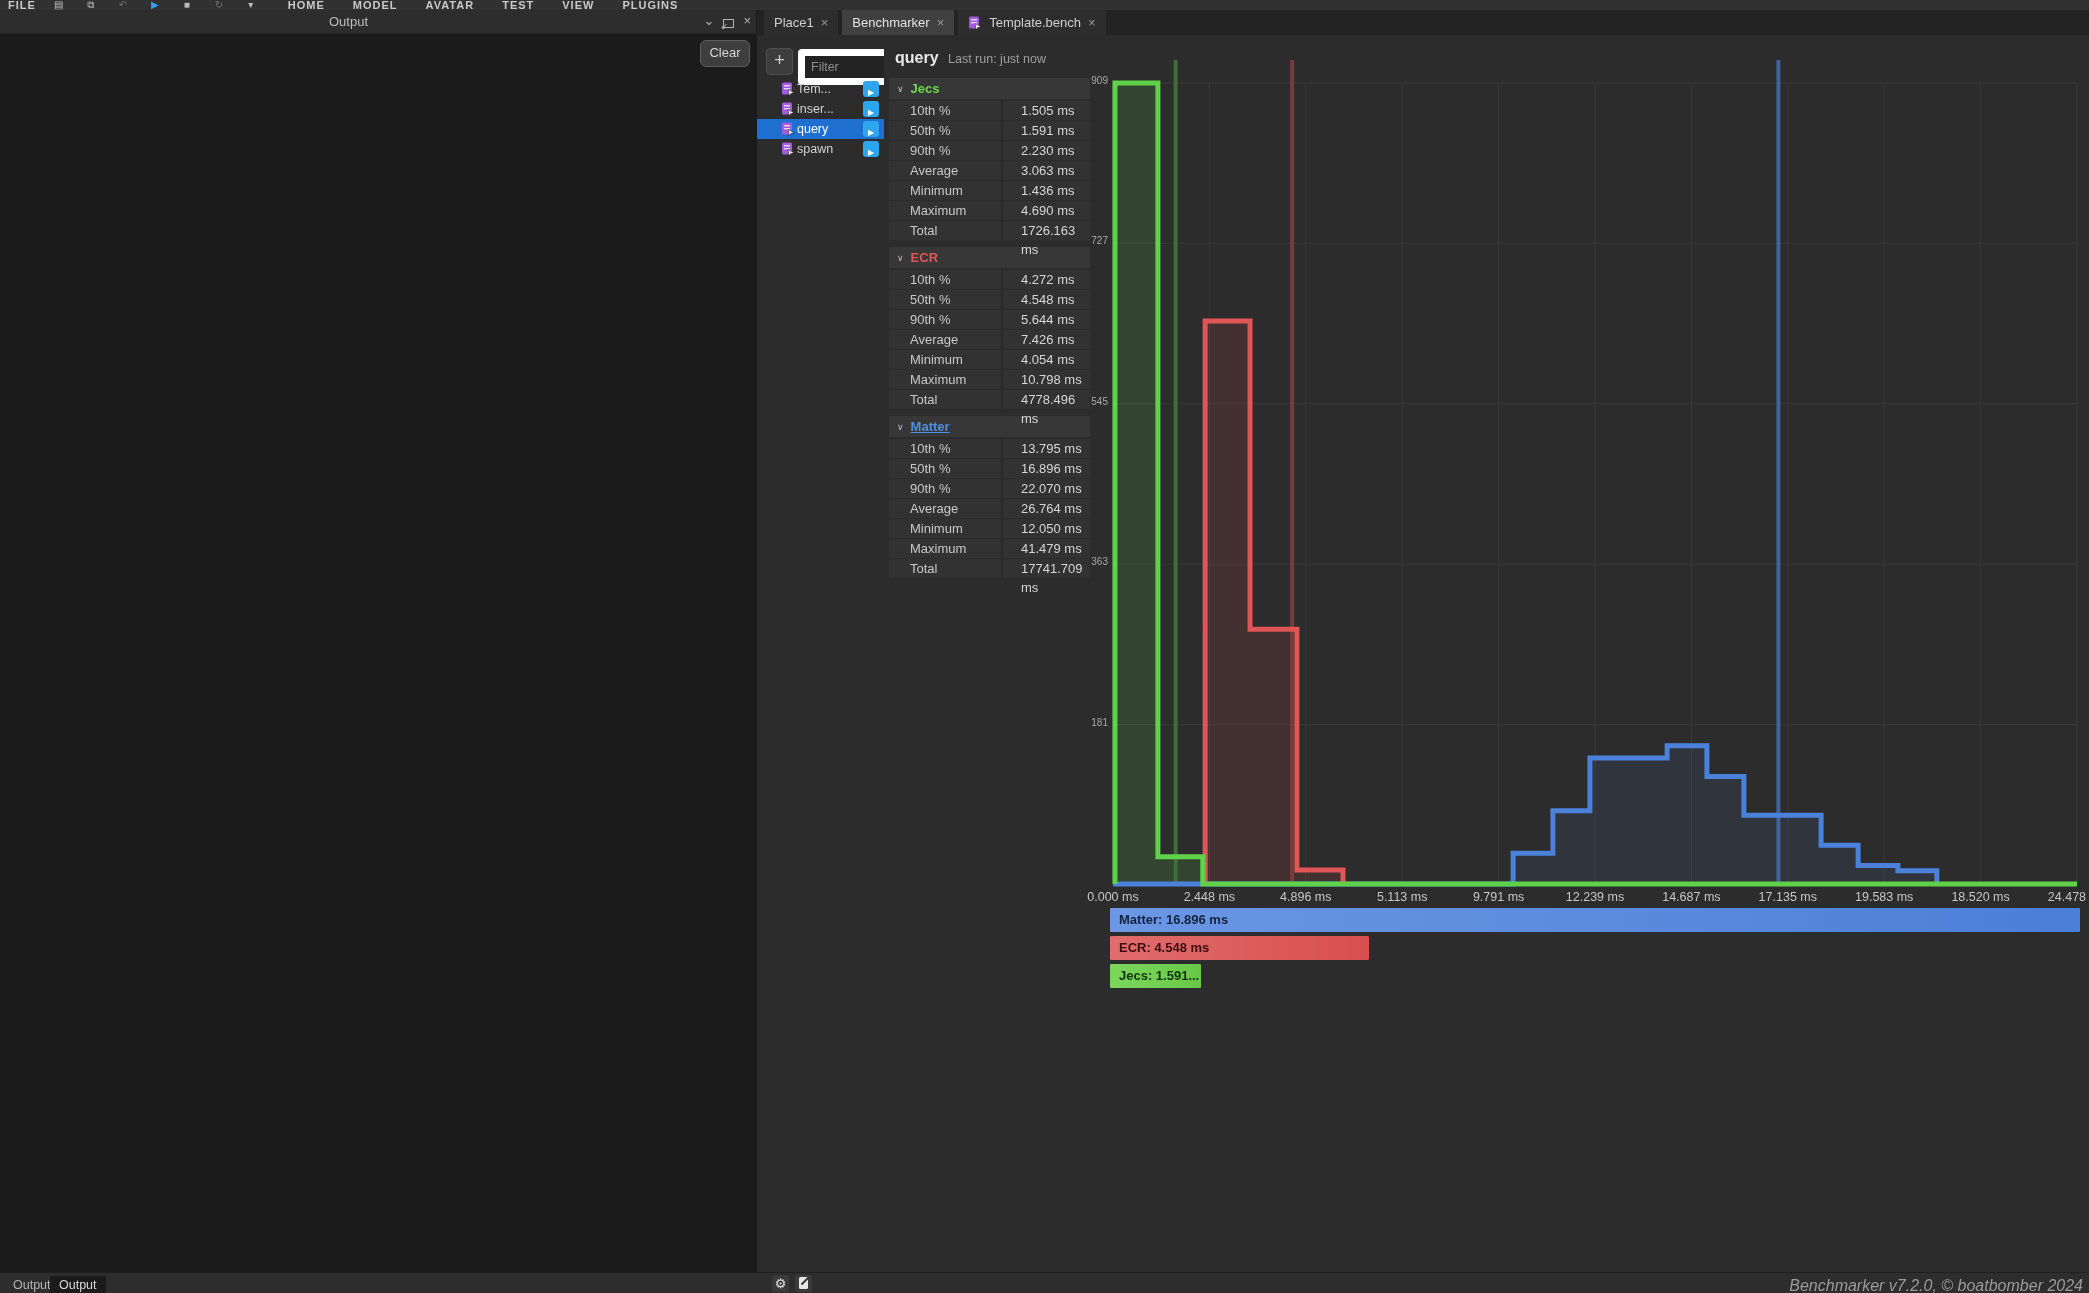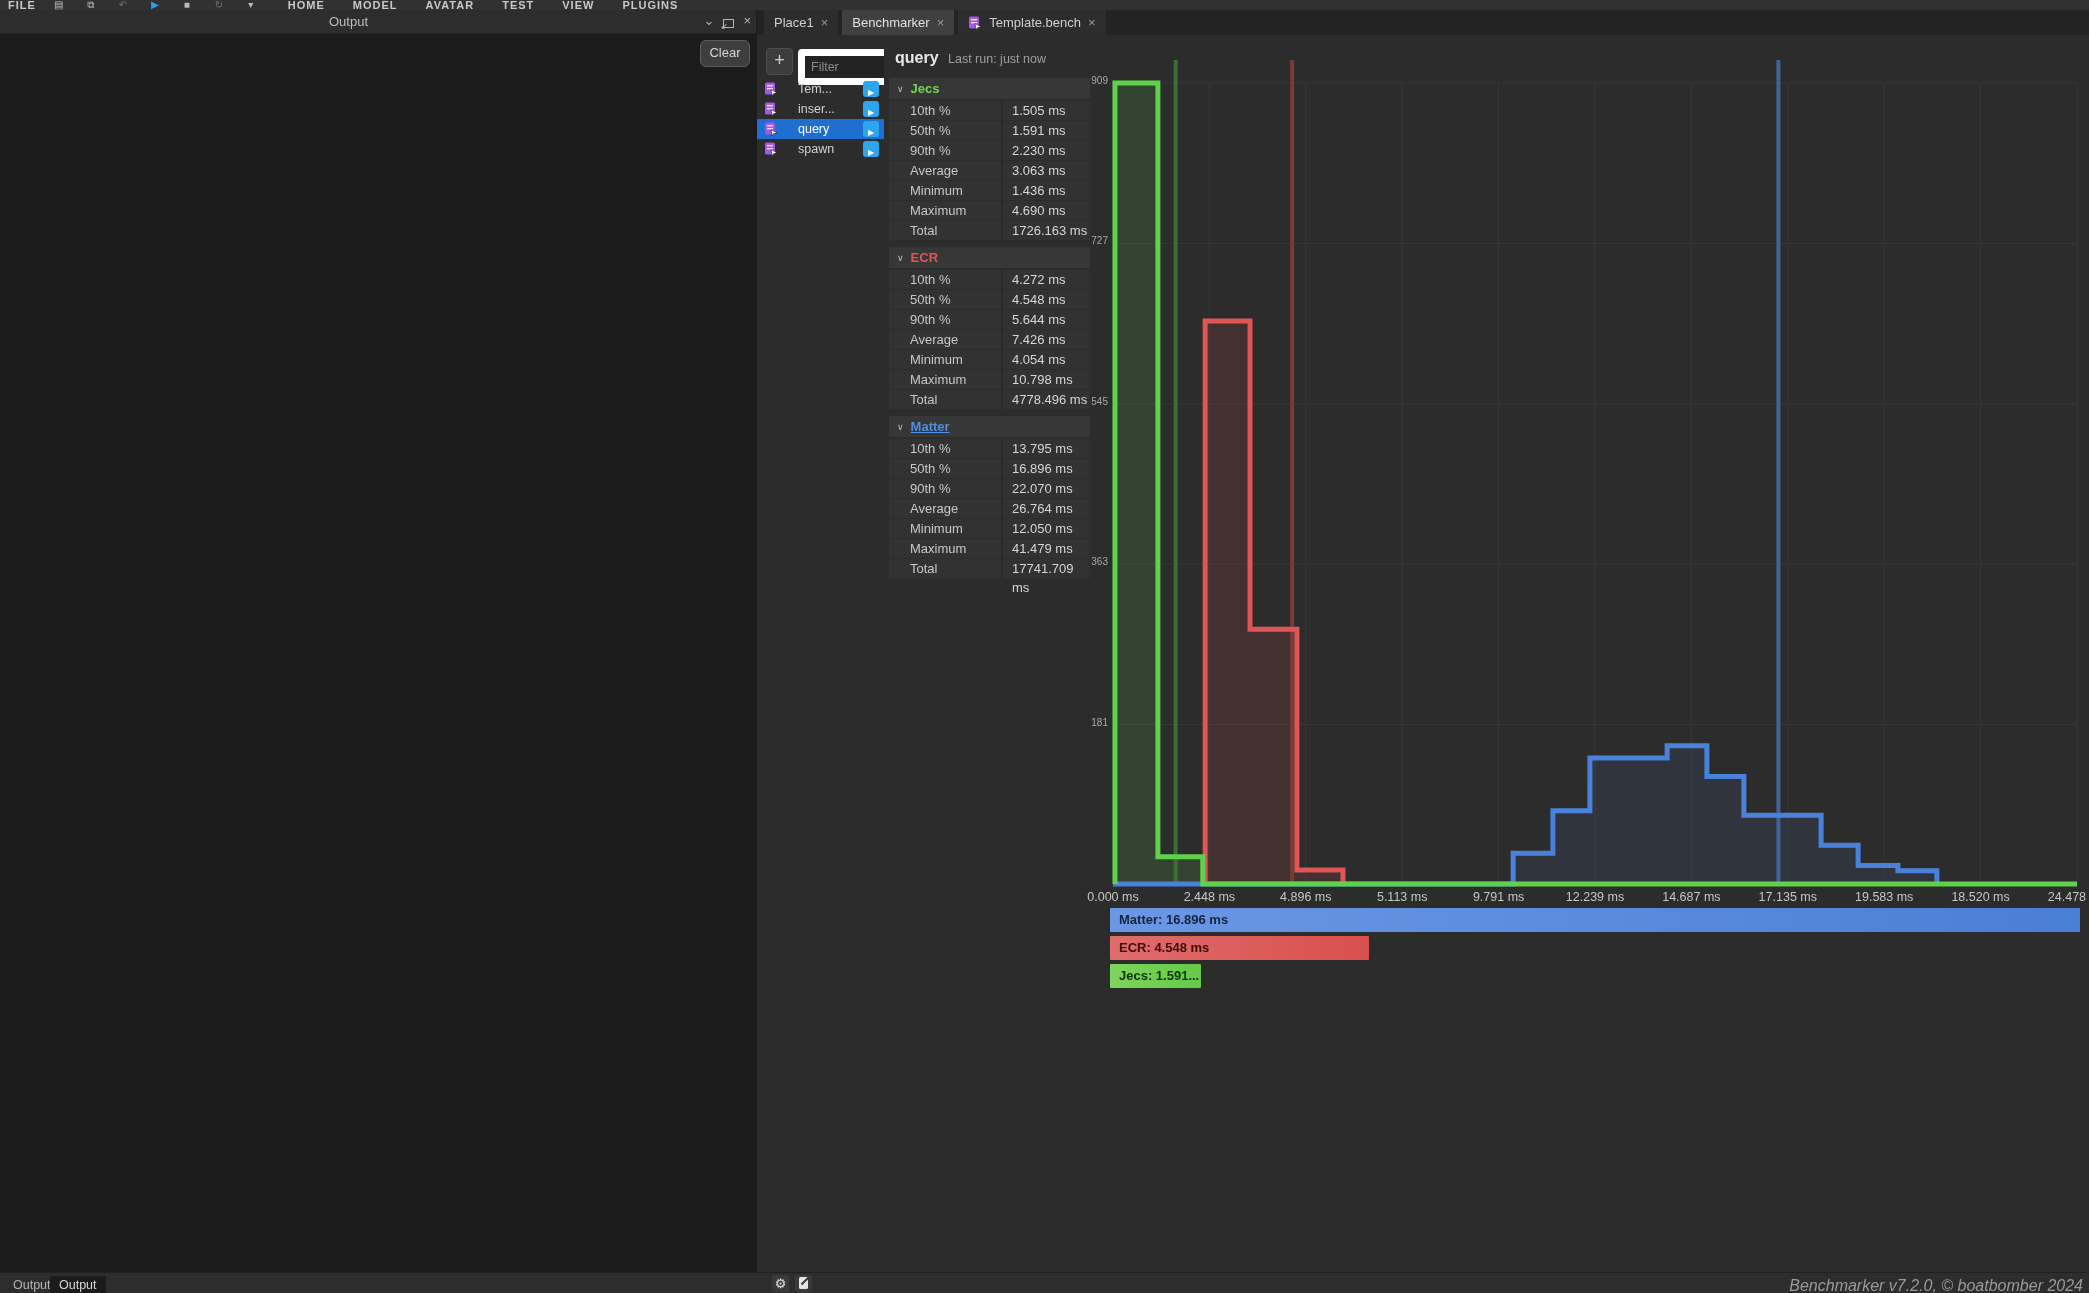"Tem..." .side-item { gap: 20px -> 2px; padding-left: 7px -> 24px }
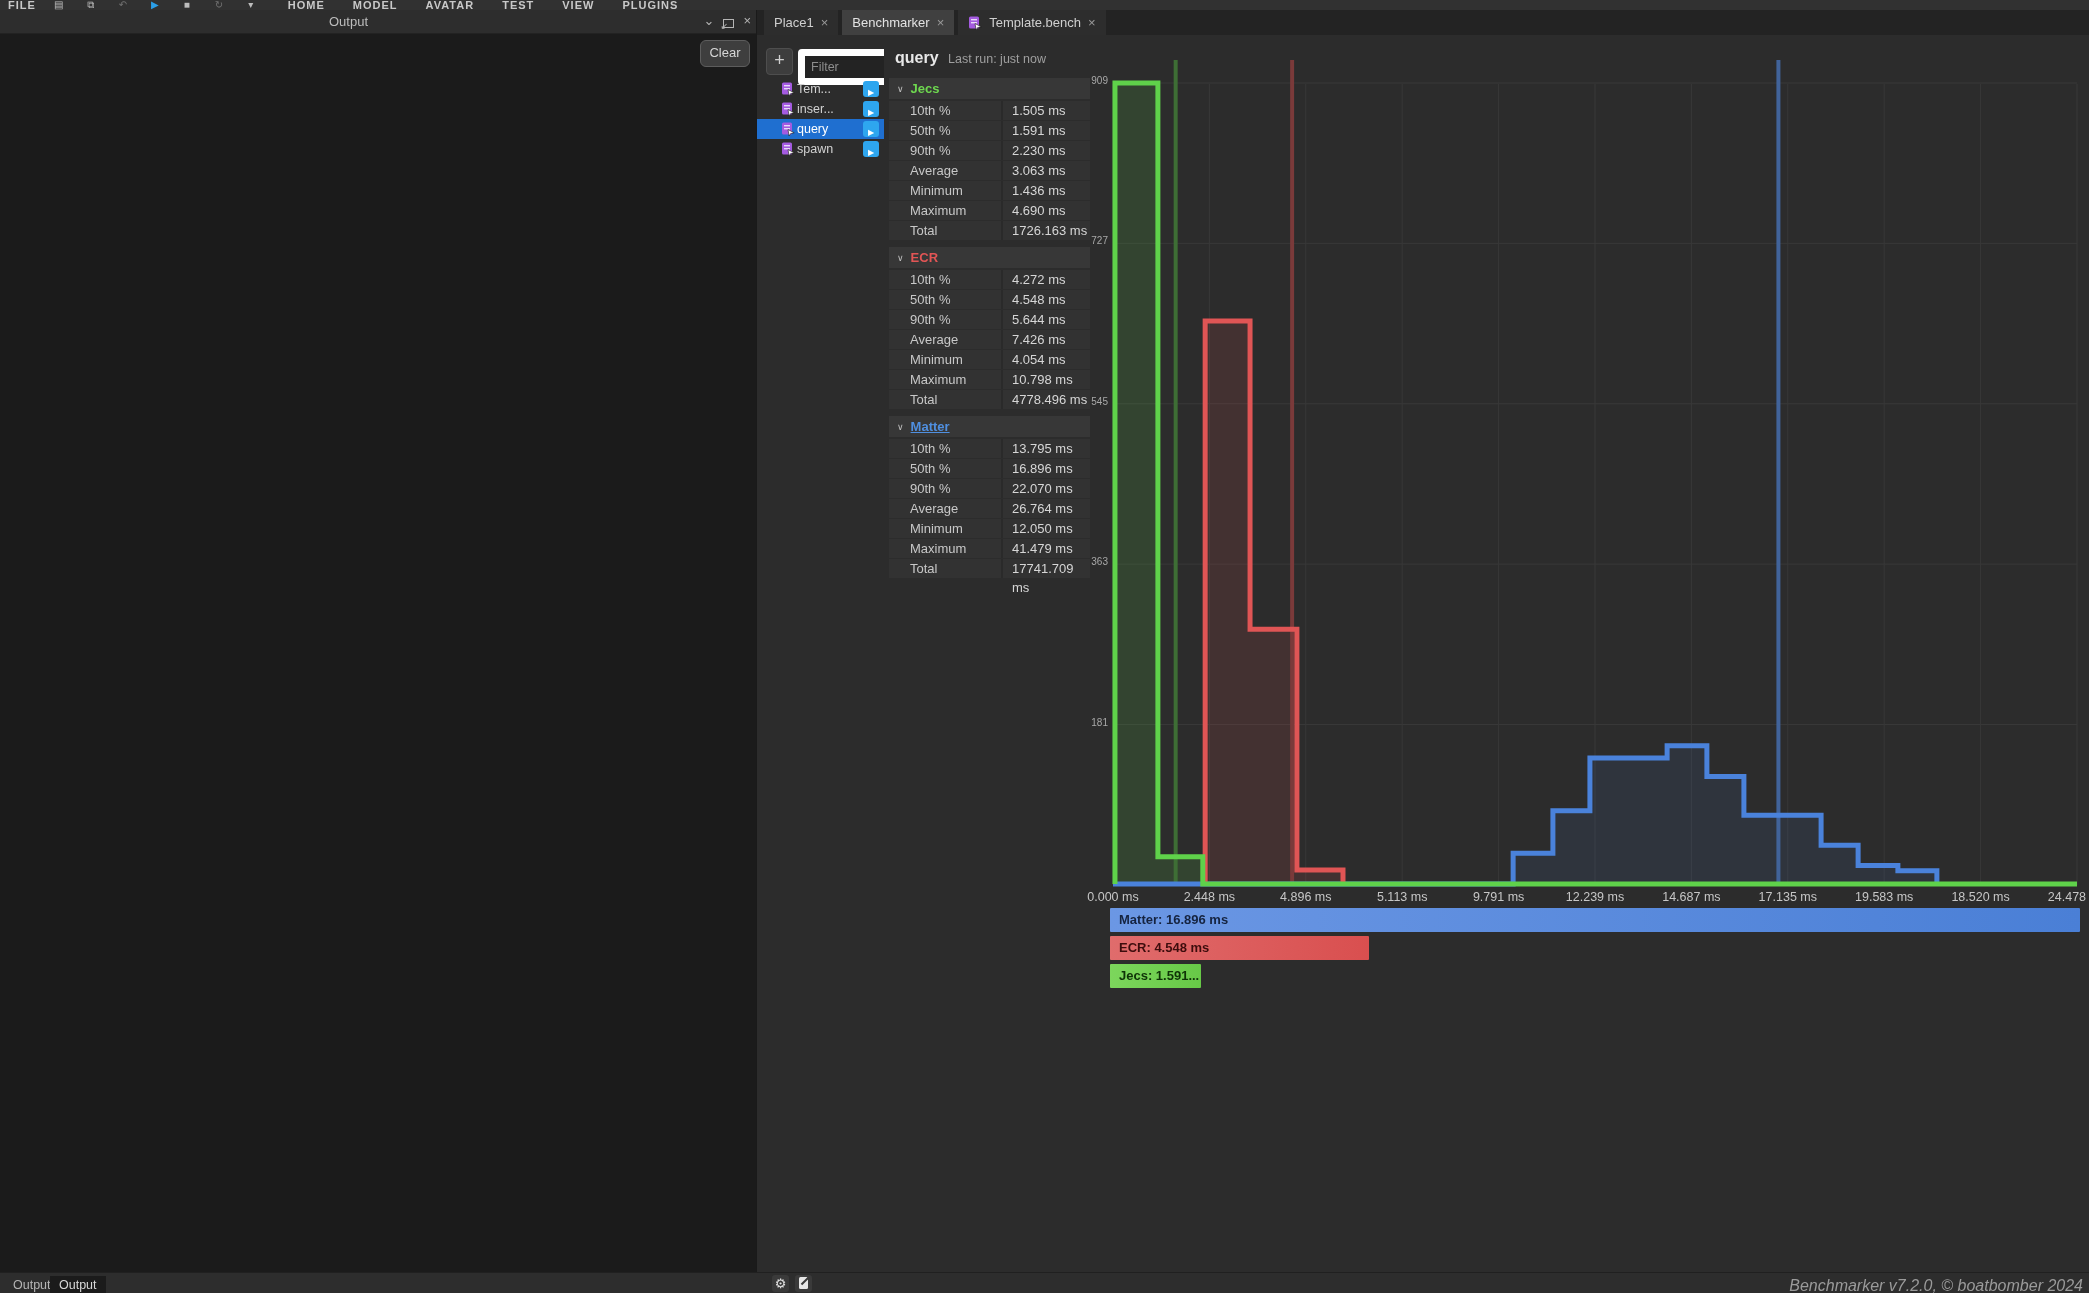"10th %" .stat-row { gap: none -> 9px }
